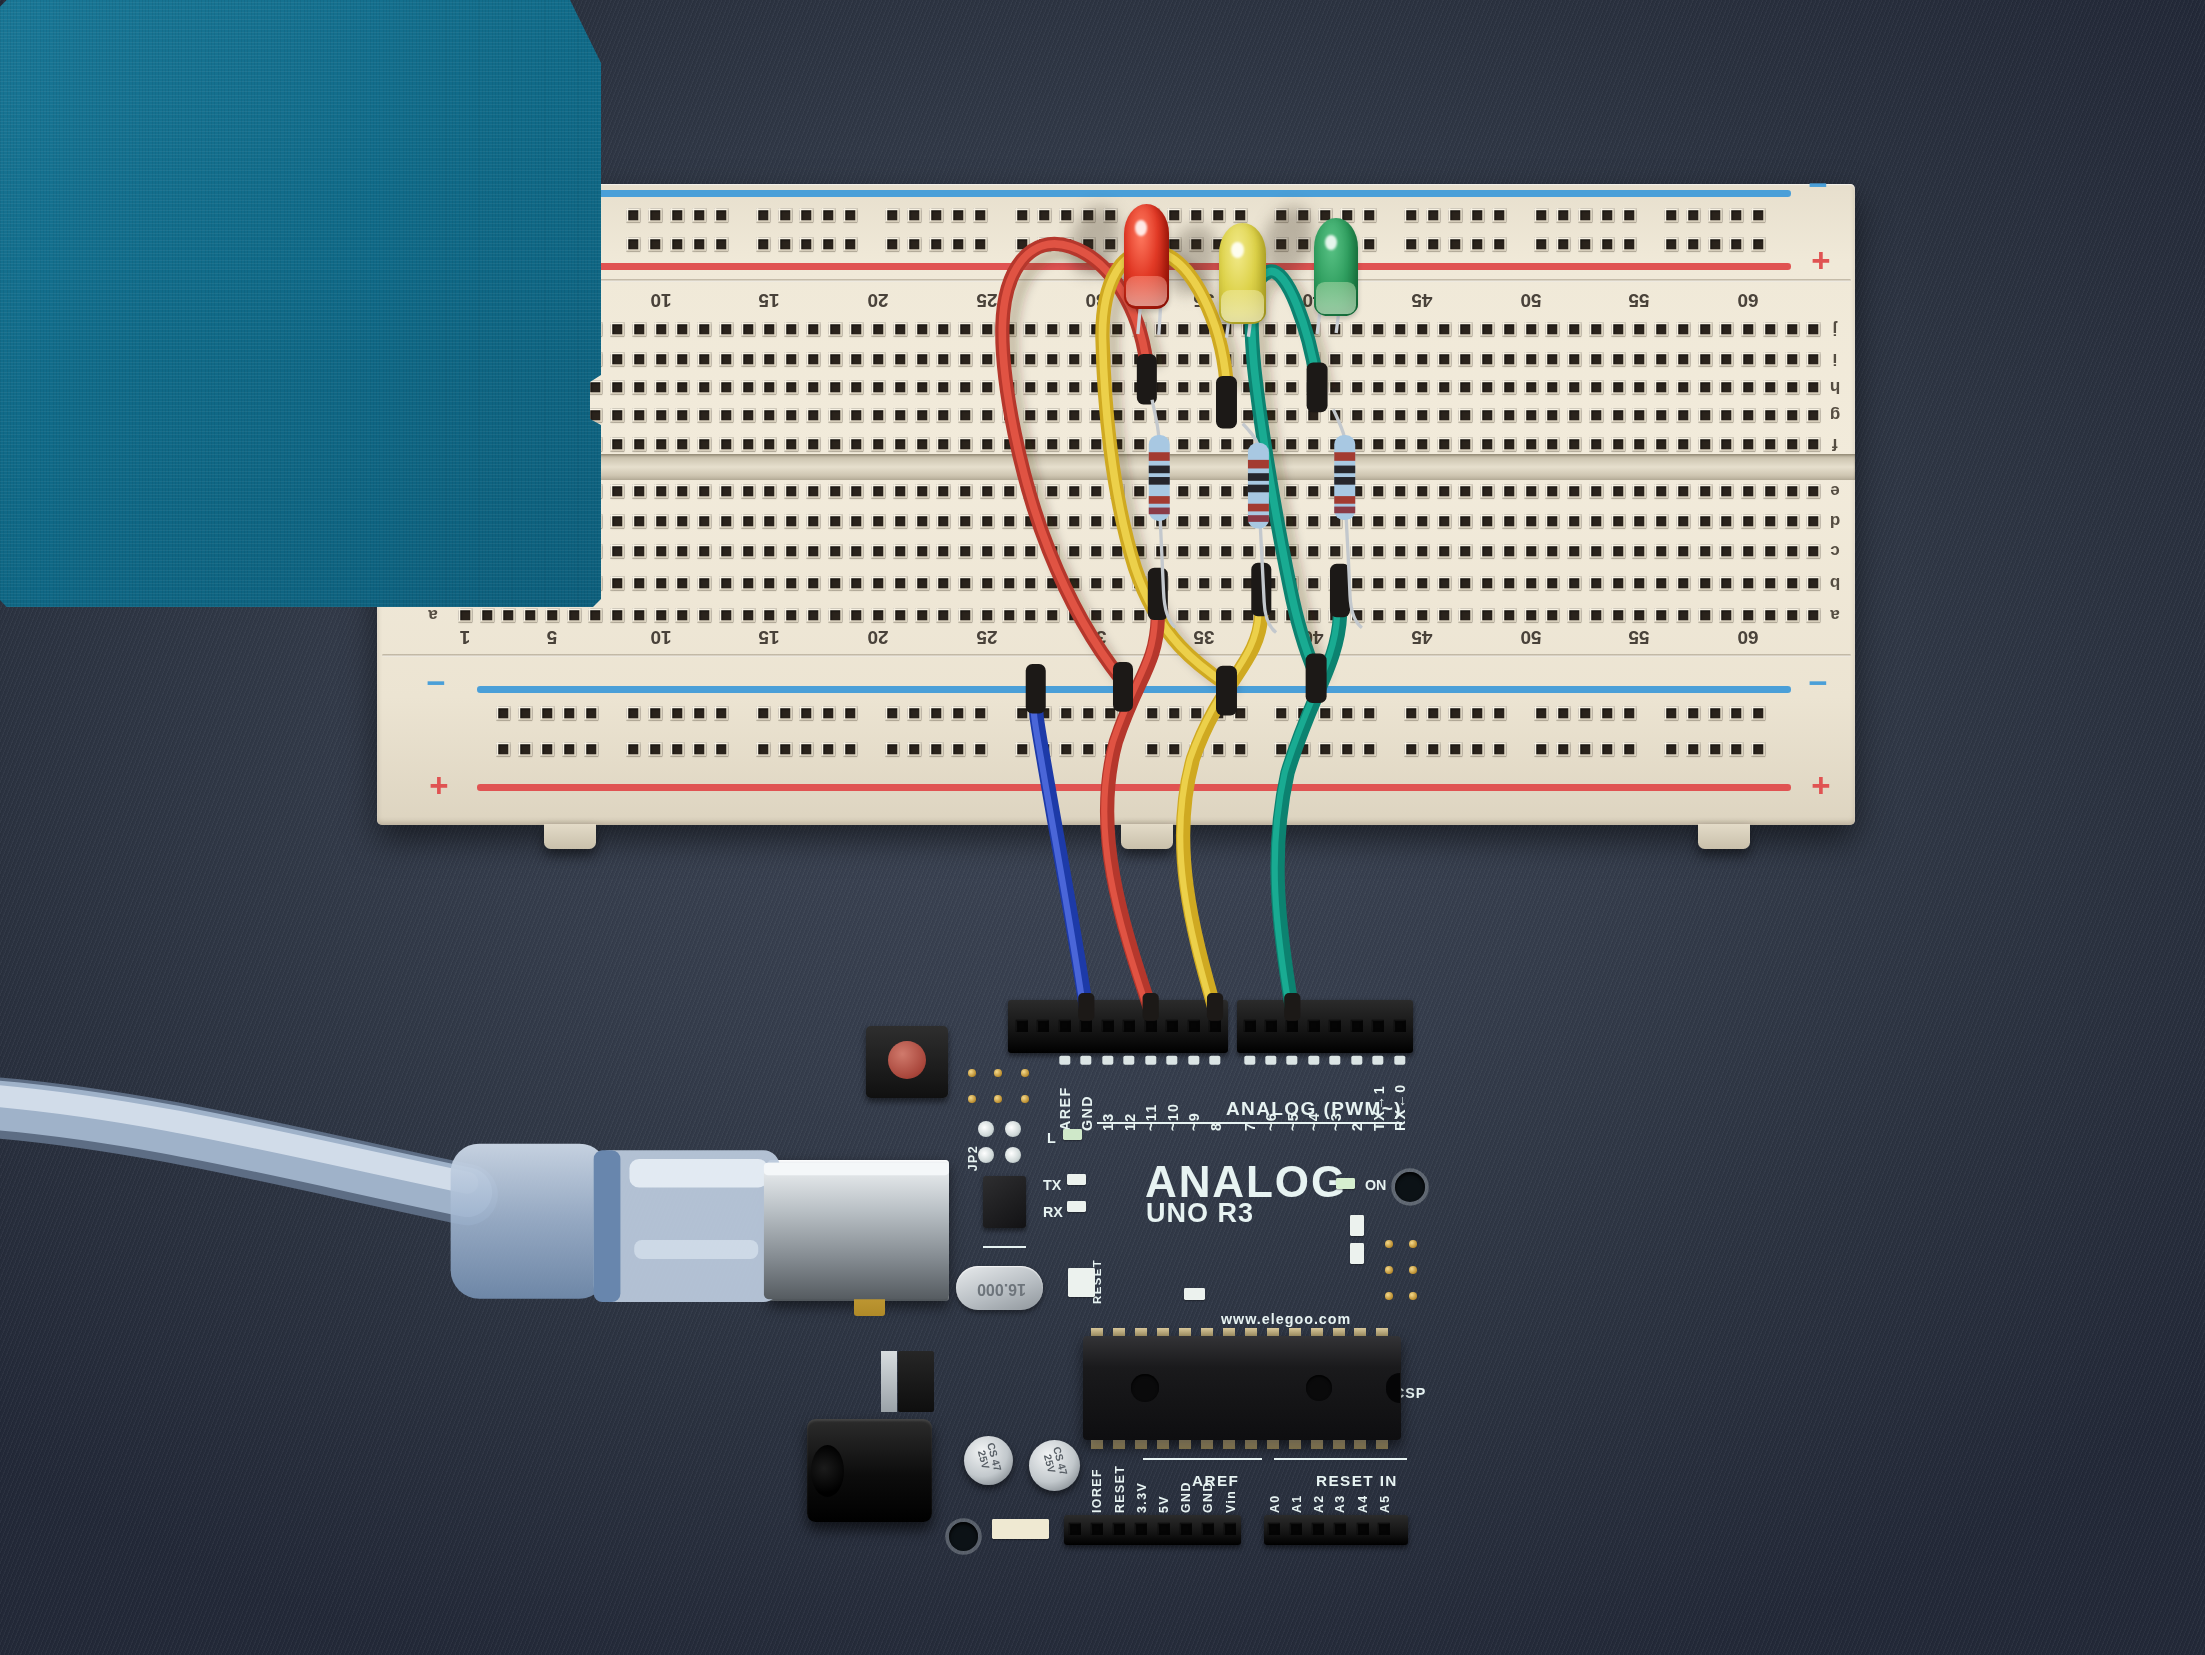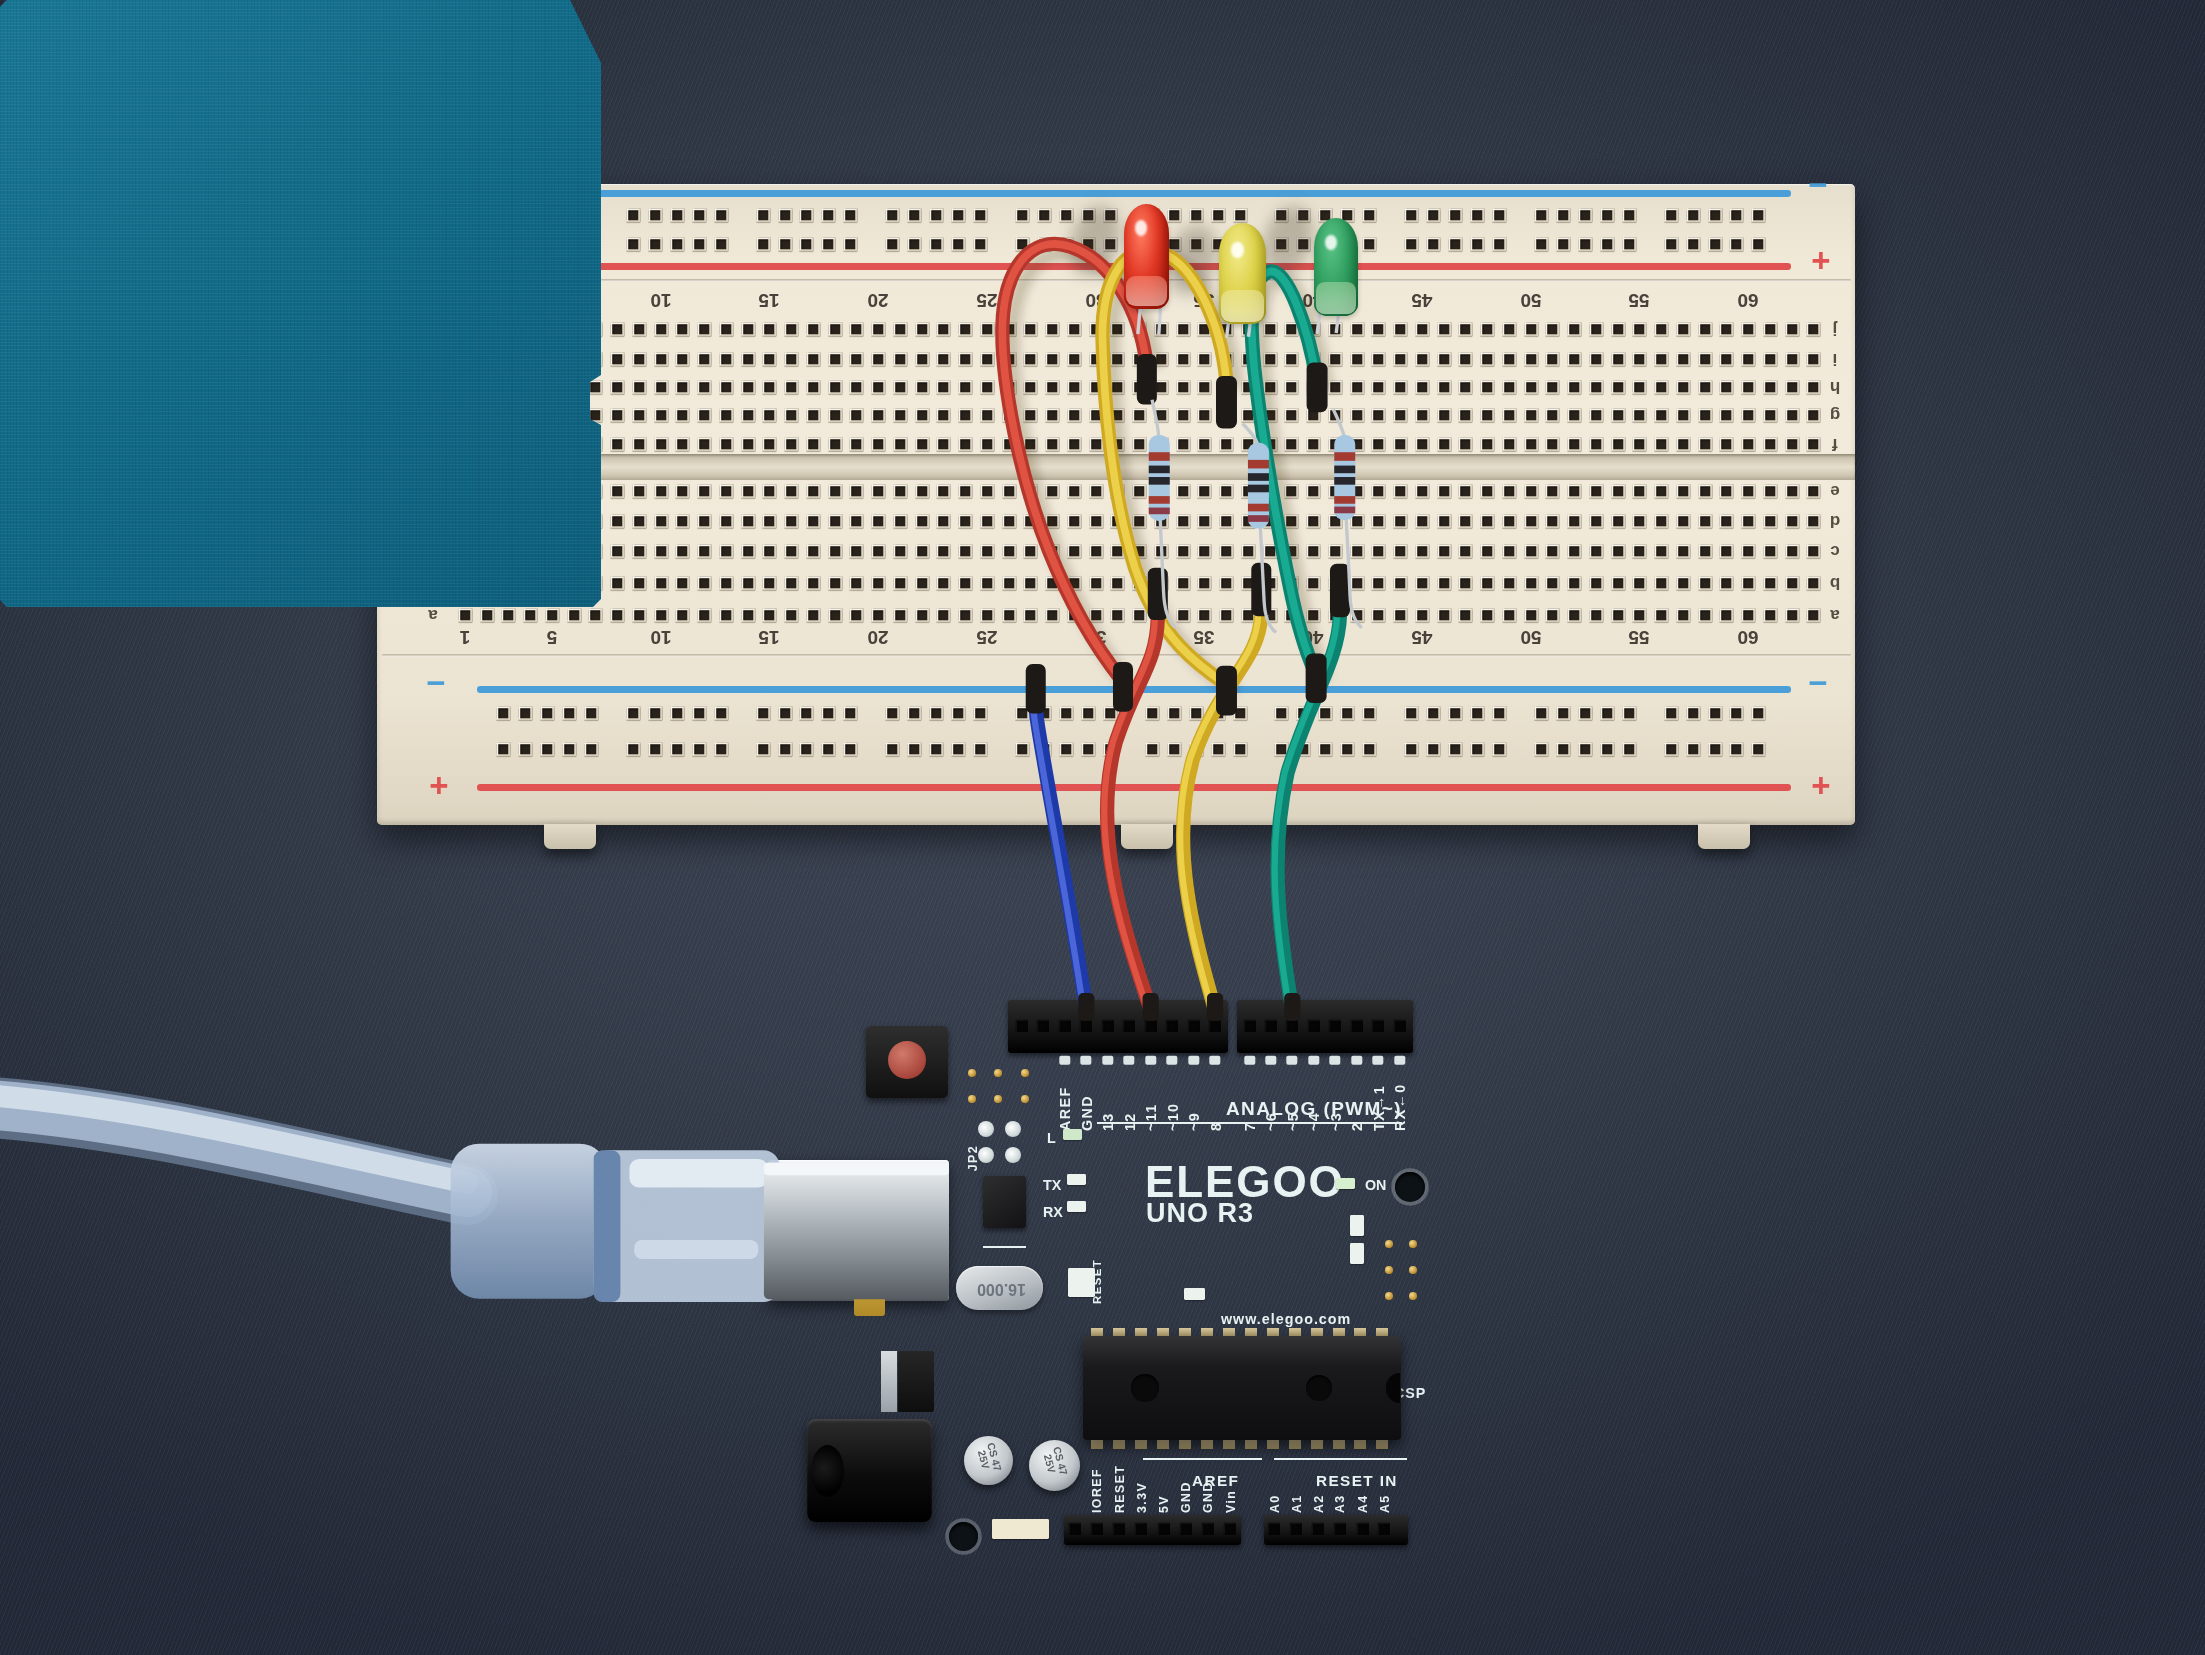"ELEGOO" div.abs { text: ELEGOO -> ANALOG }
